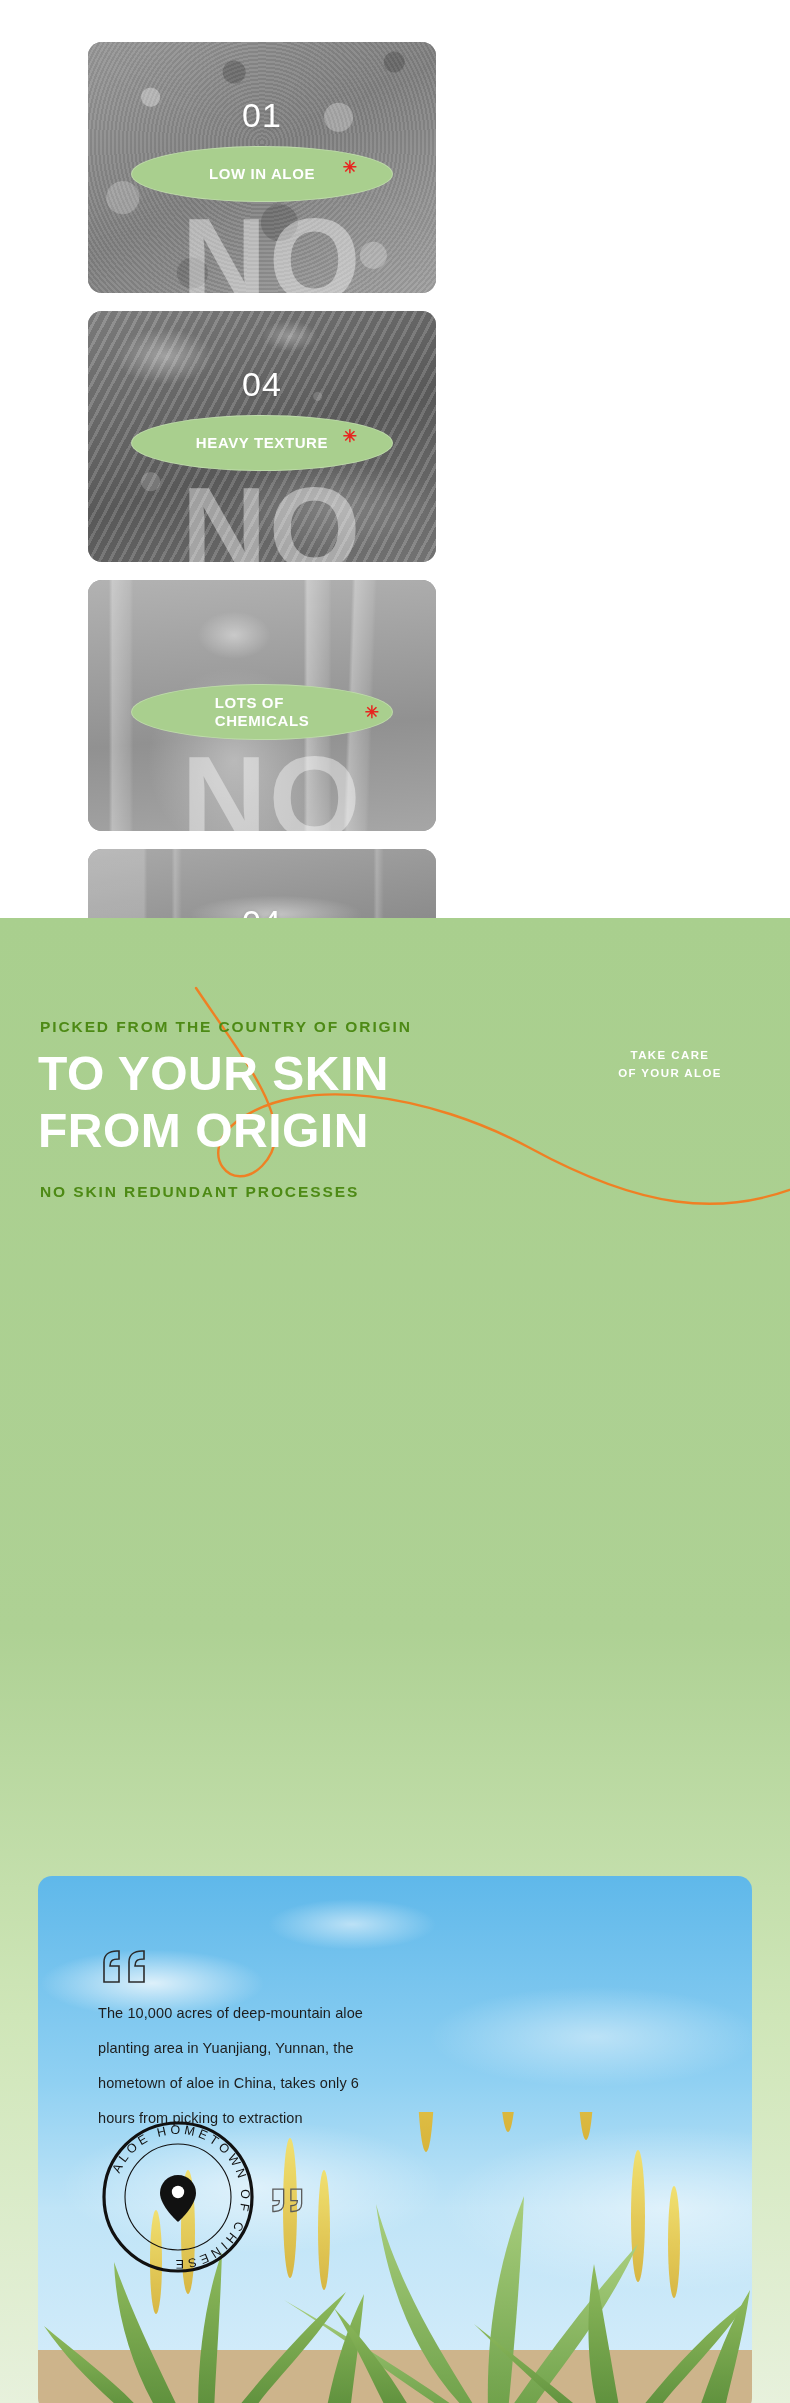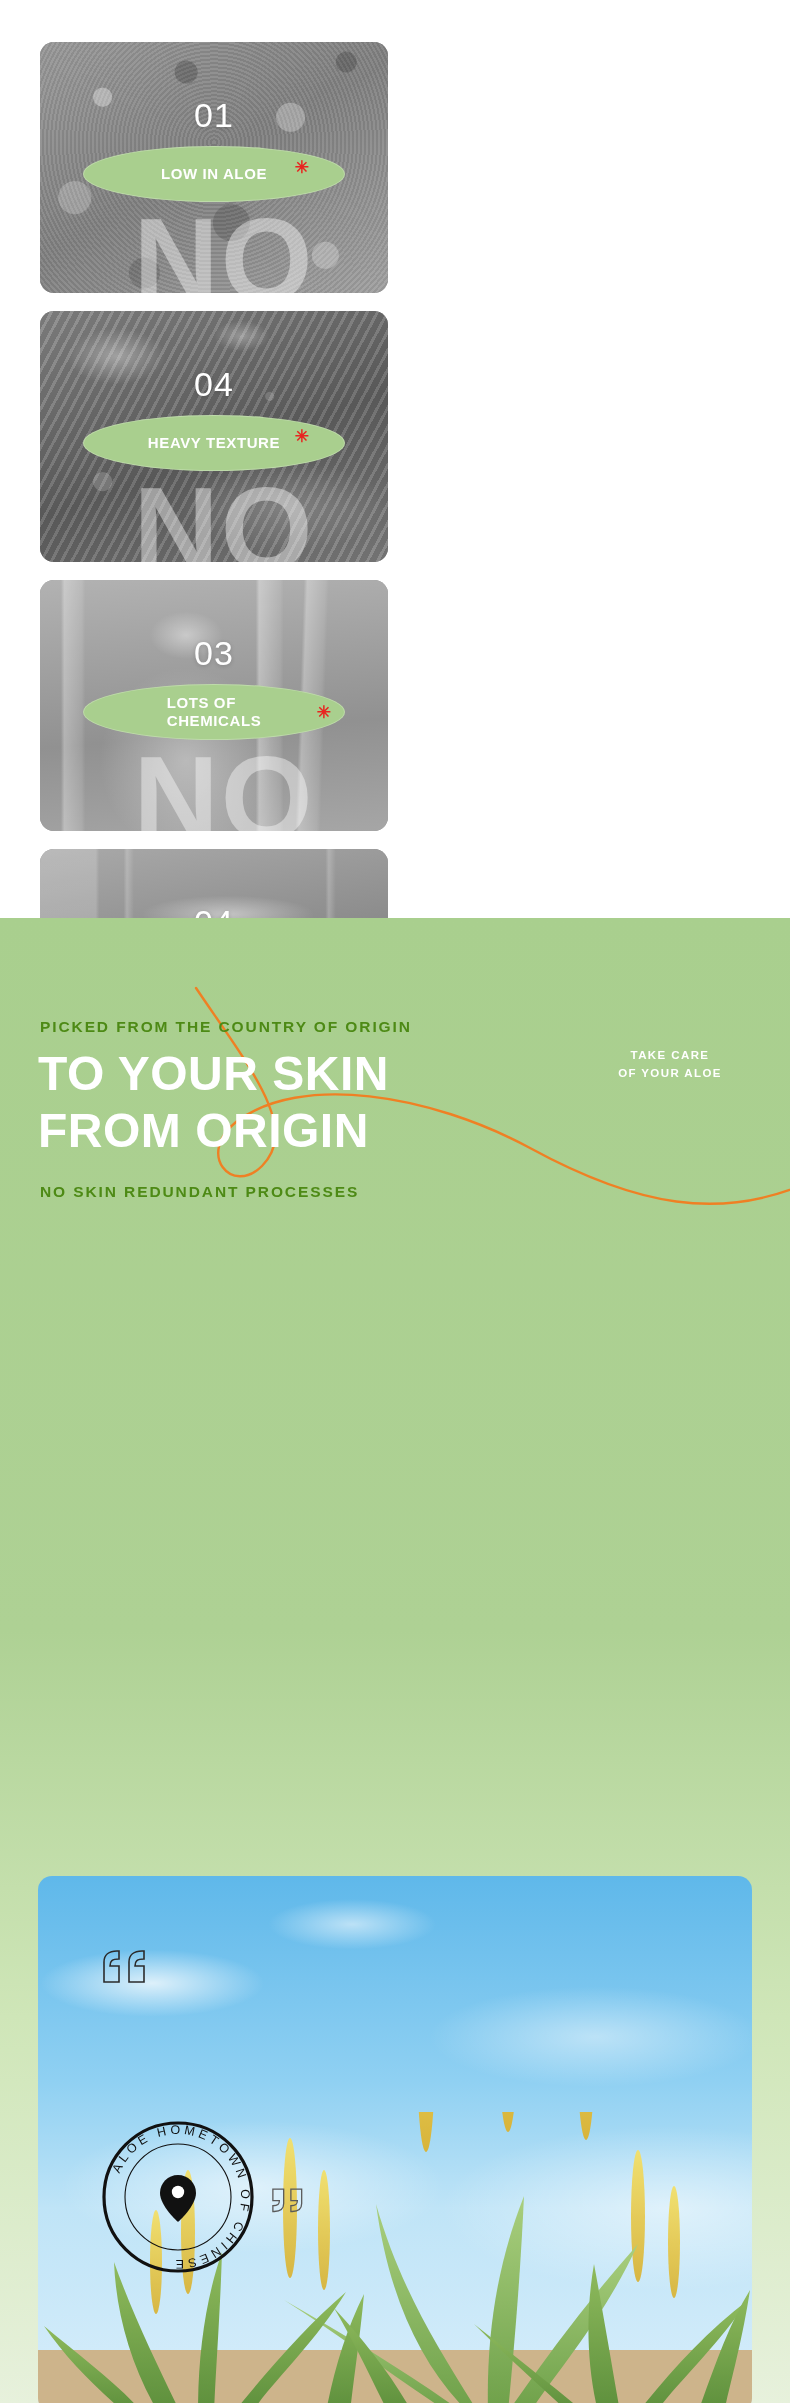"01" .nogrid-inner { margin-left: none -> 48px }
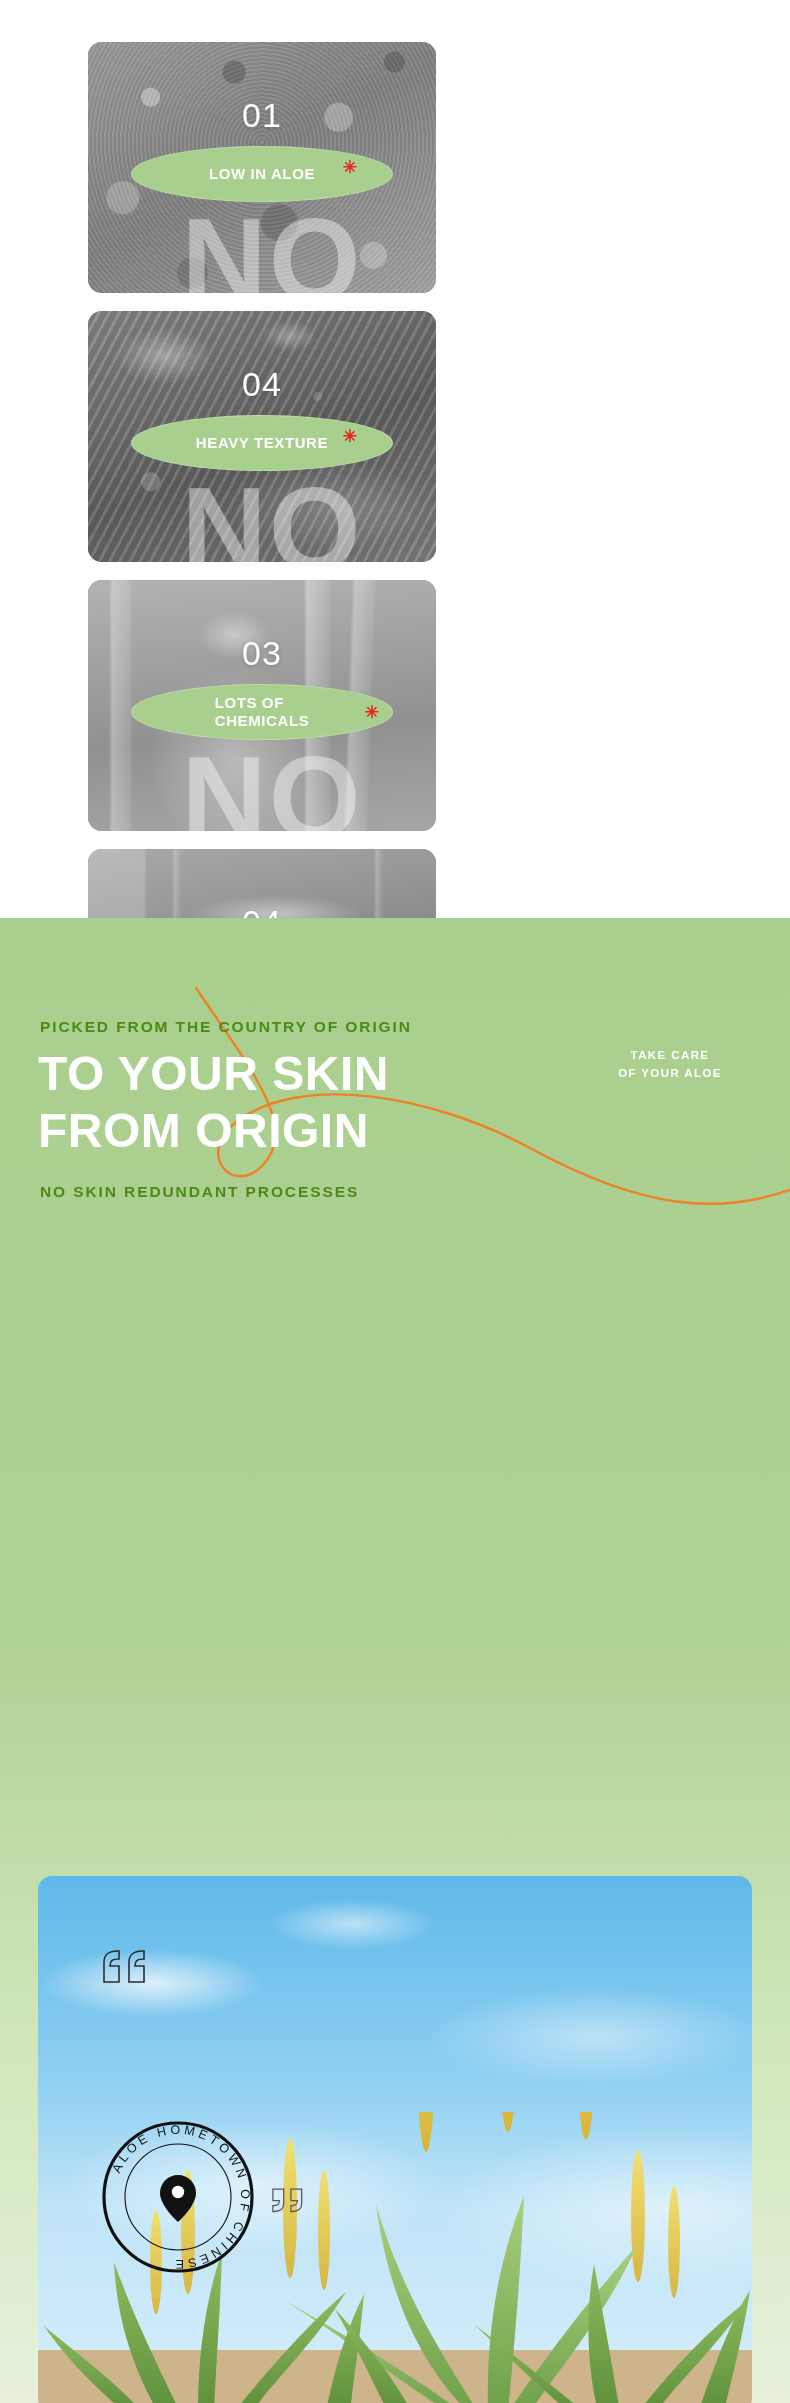"03" div.num { html: <div>03</div> -> none }
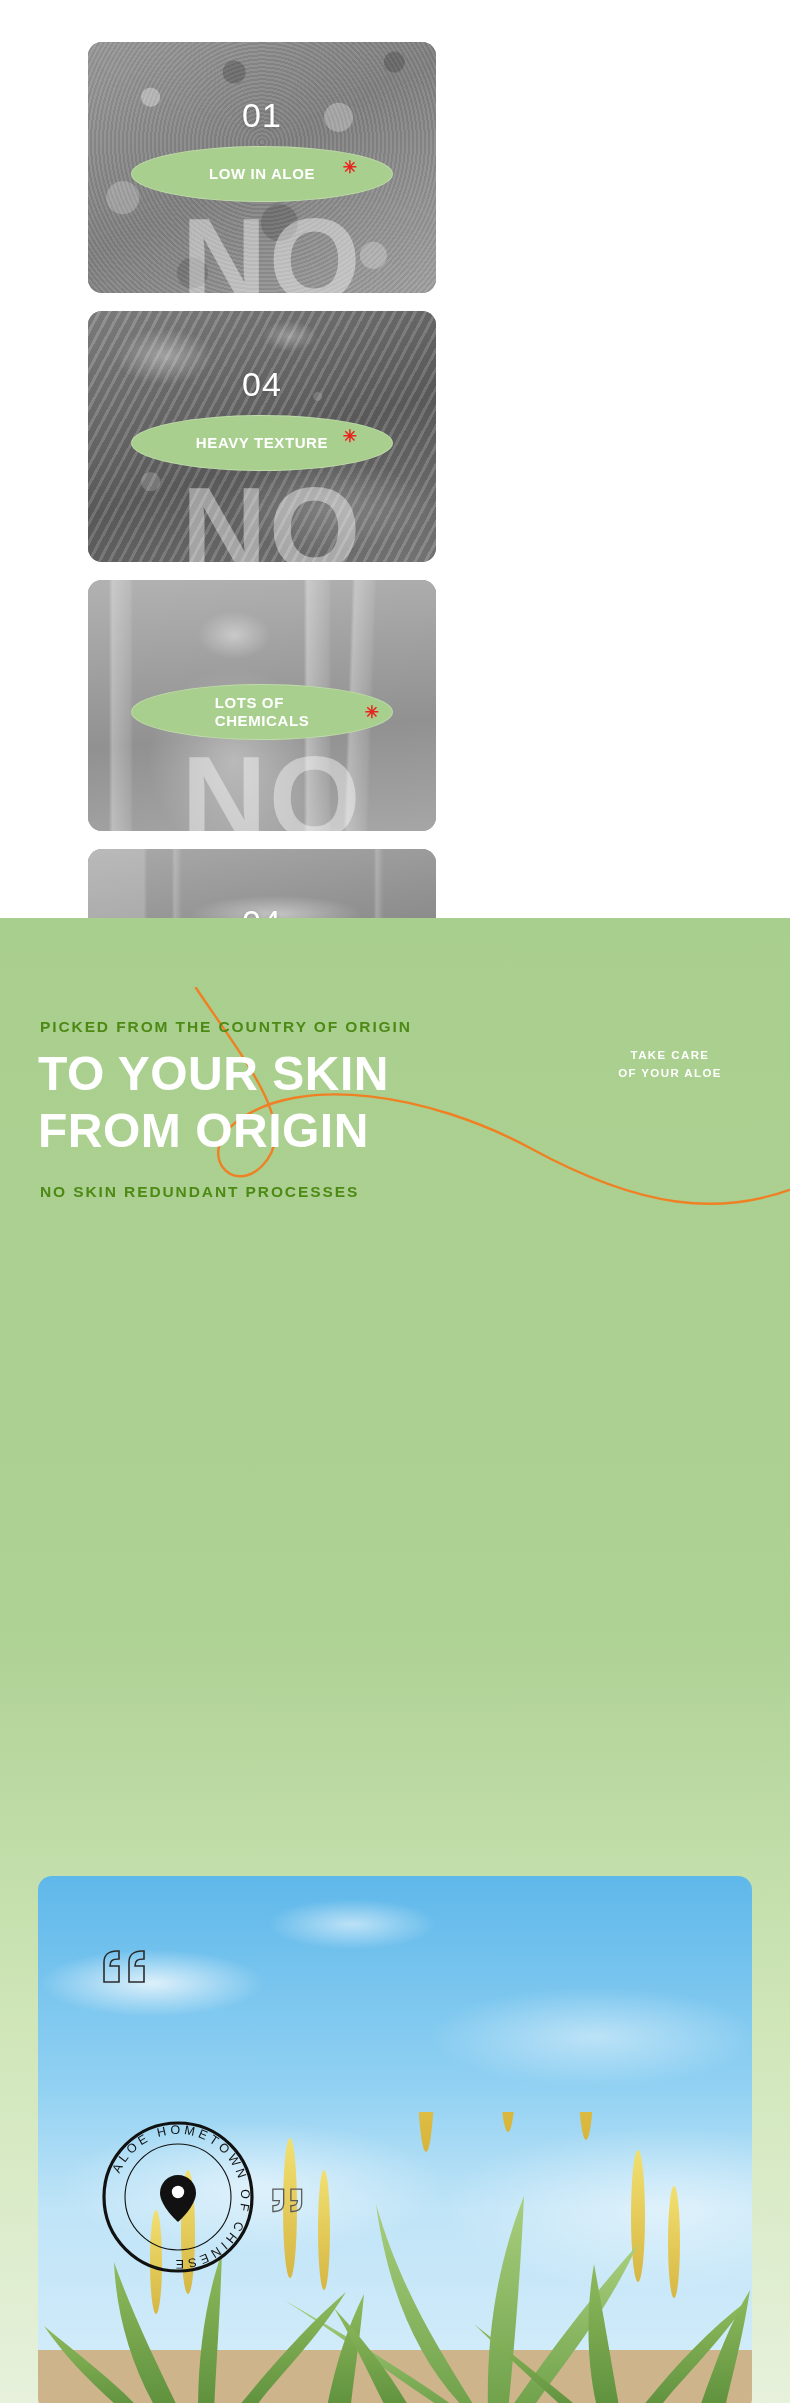"The 10,000 acres of deep-mountain" div.qtext { html: none -> <div>The 10,000 acres of deep-mountain aloe planting area in Yuanjiang, Yunnan, the hometown of aloe in China, takes only 6 hours from picking to extraction</div> }
